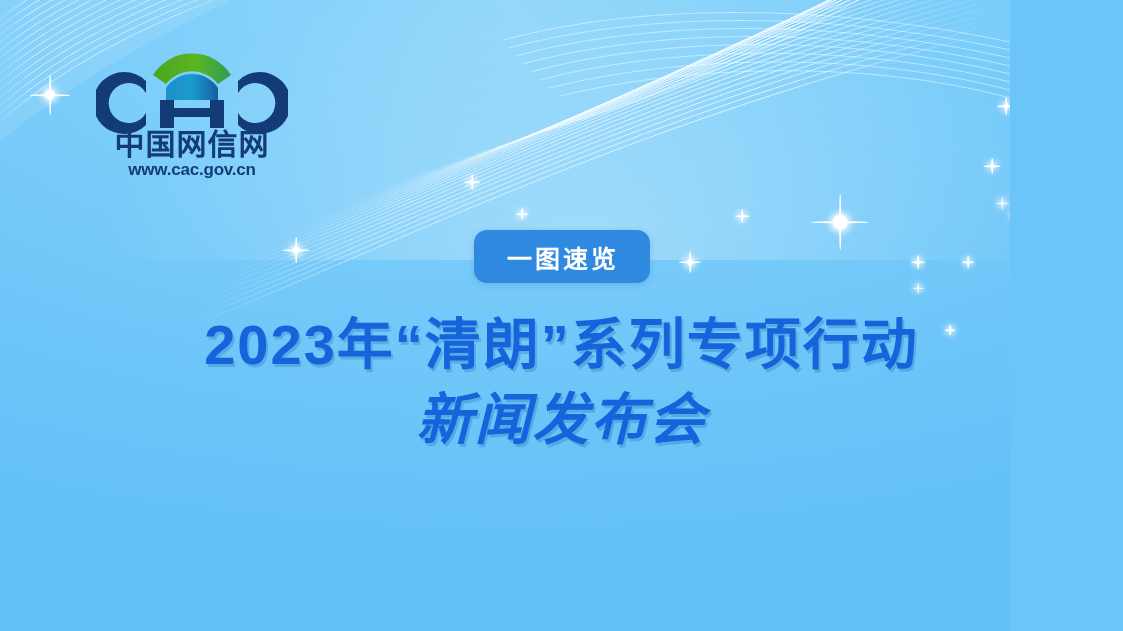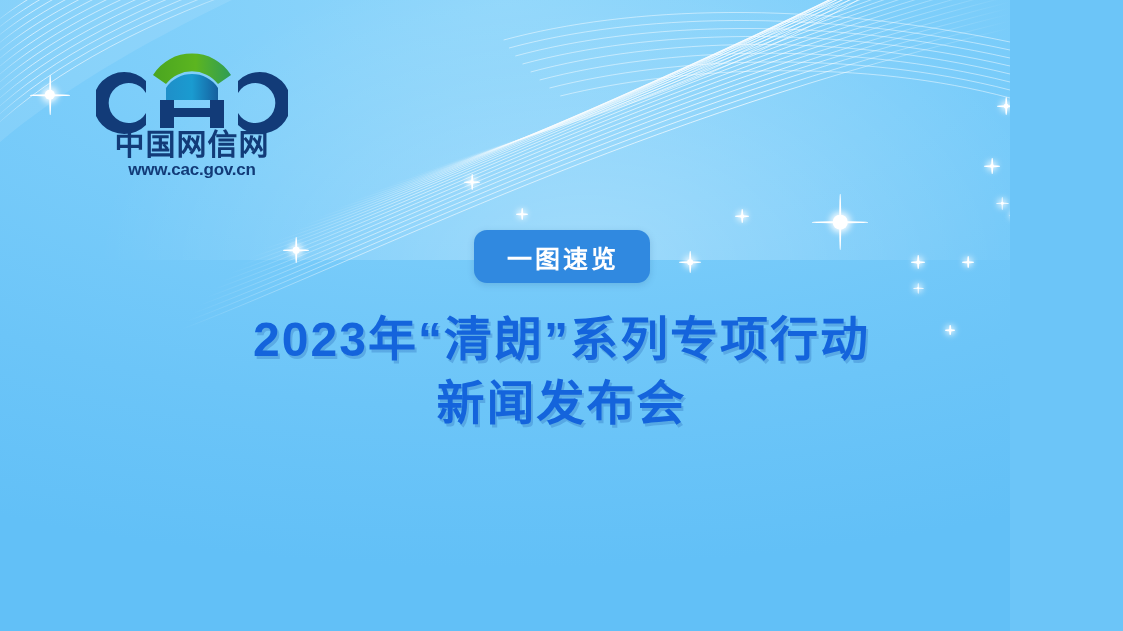"2023年“清朗”系列专项行动" .headline { font-size: 48px -> 56px }
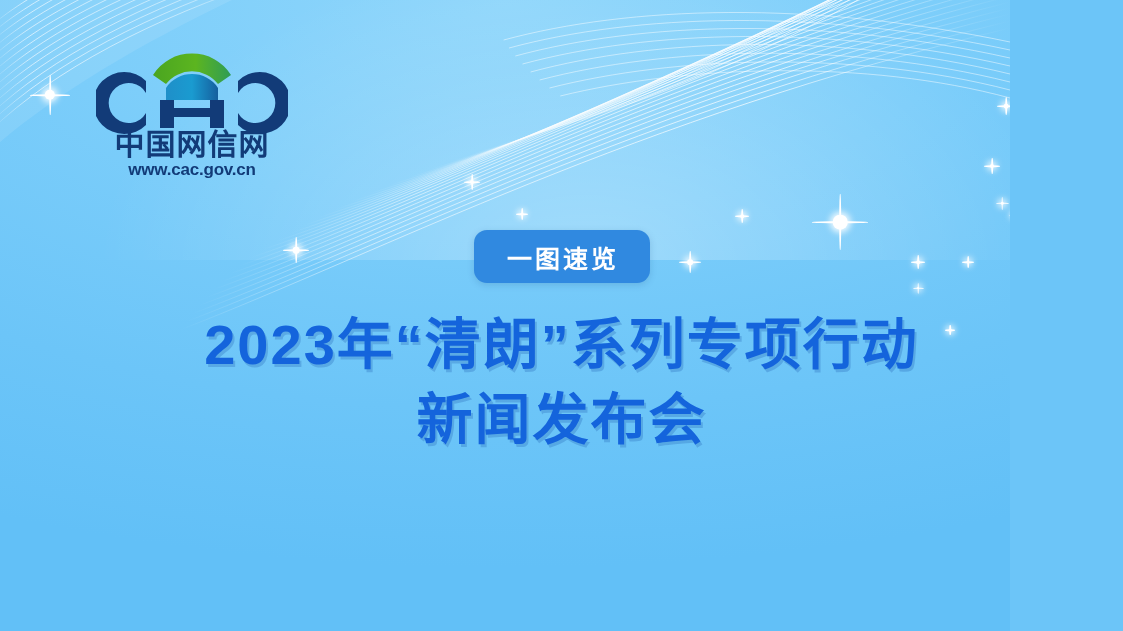"新闻发布会" .headline .line-2 { font-style: none -> italic }
